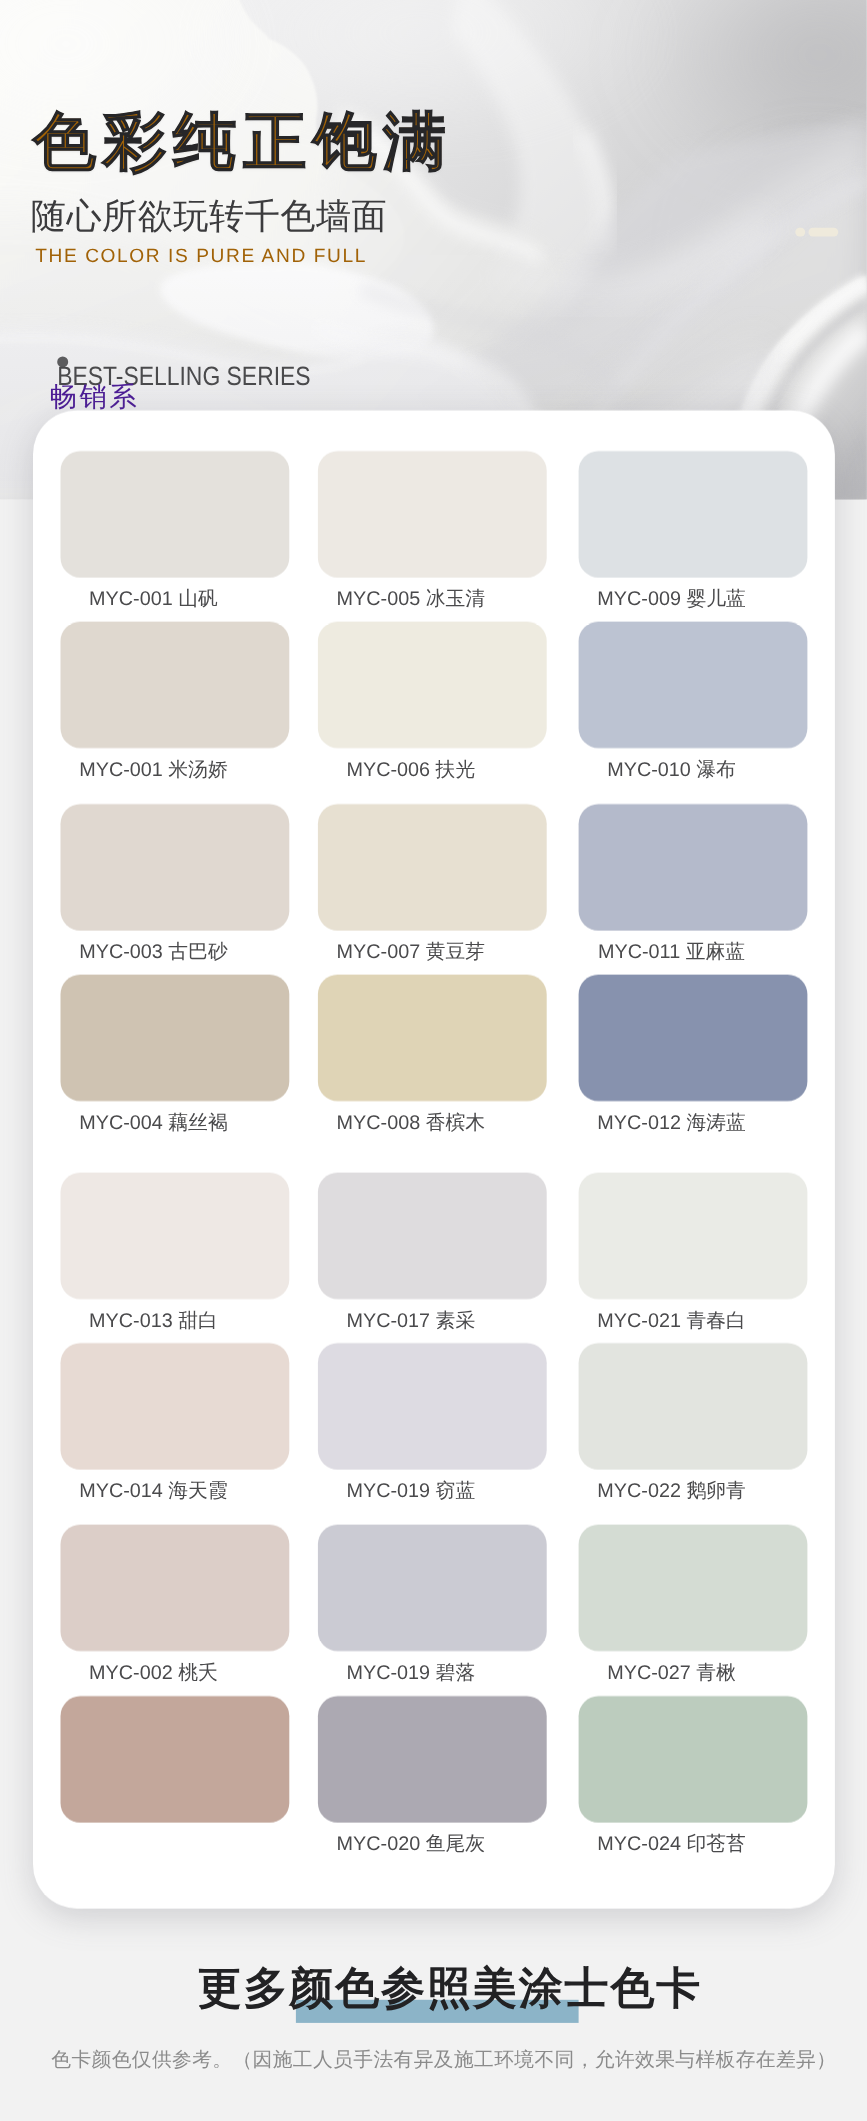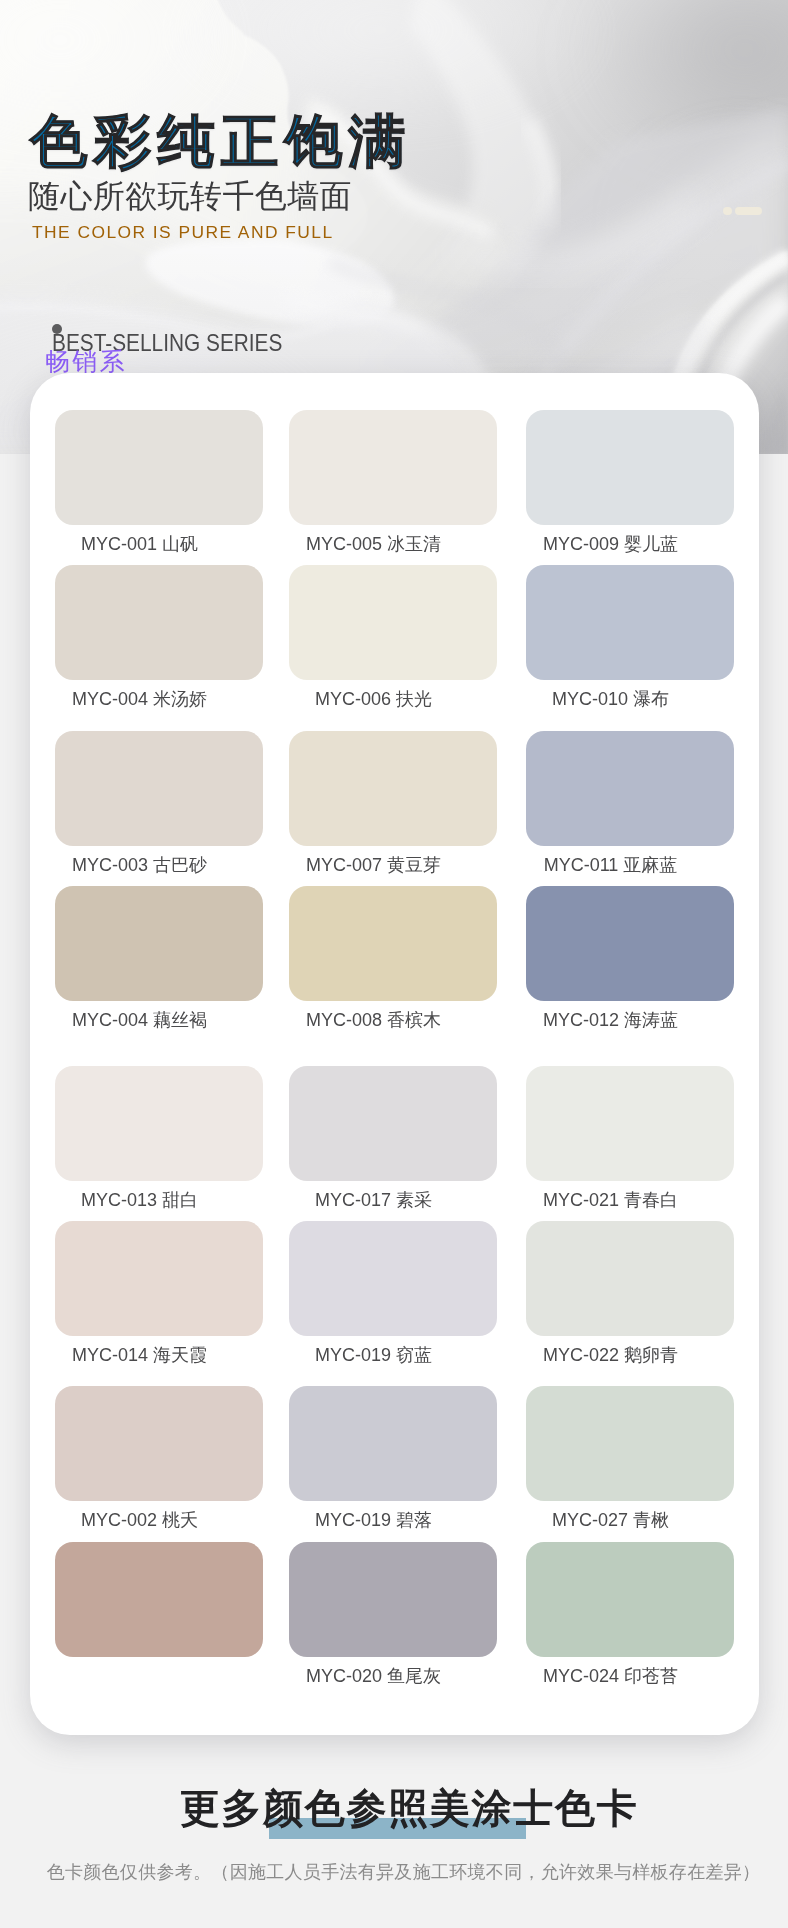"色彩纯正饱满" .hero-title { color: #0369a1 -> #a16207; margin-top: 12px -> none }
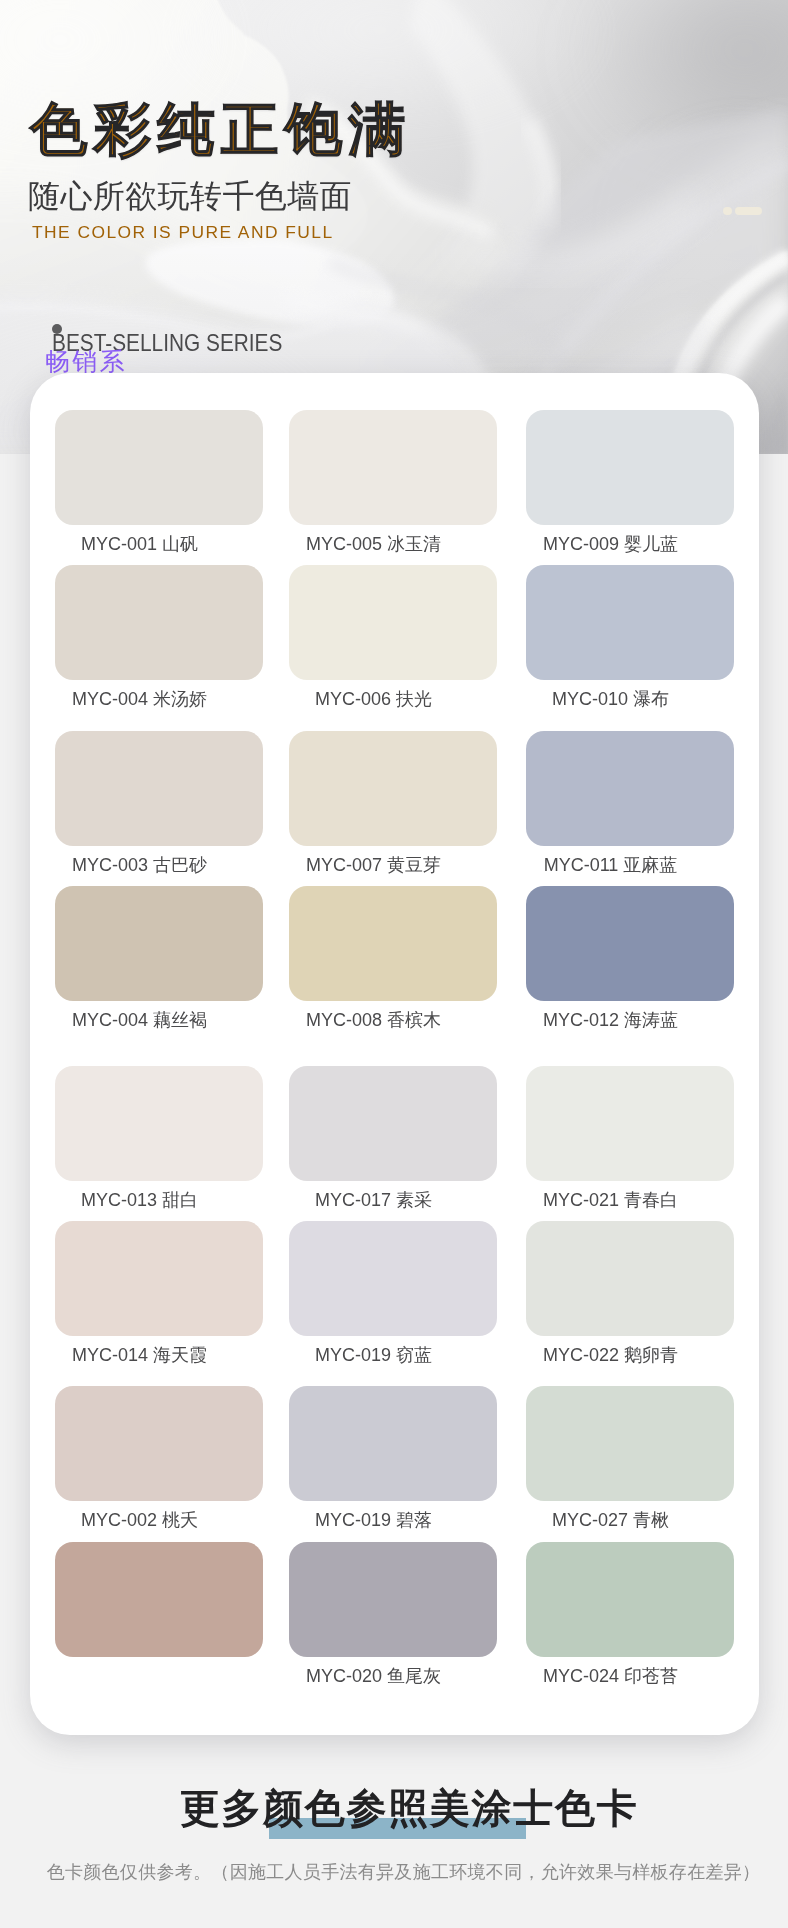"畅销系" .series-cn { color: #8b5cf6 -> #4c1d95 }
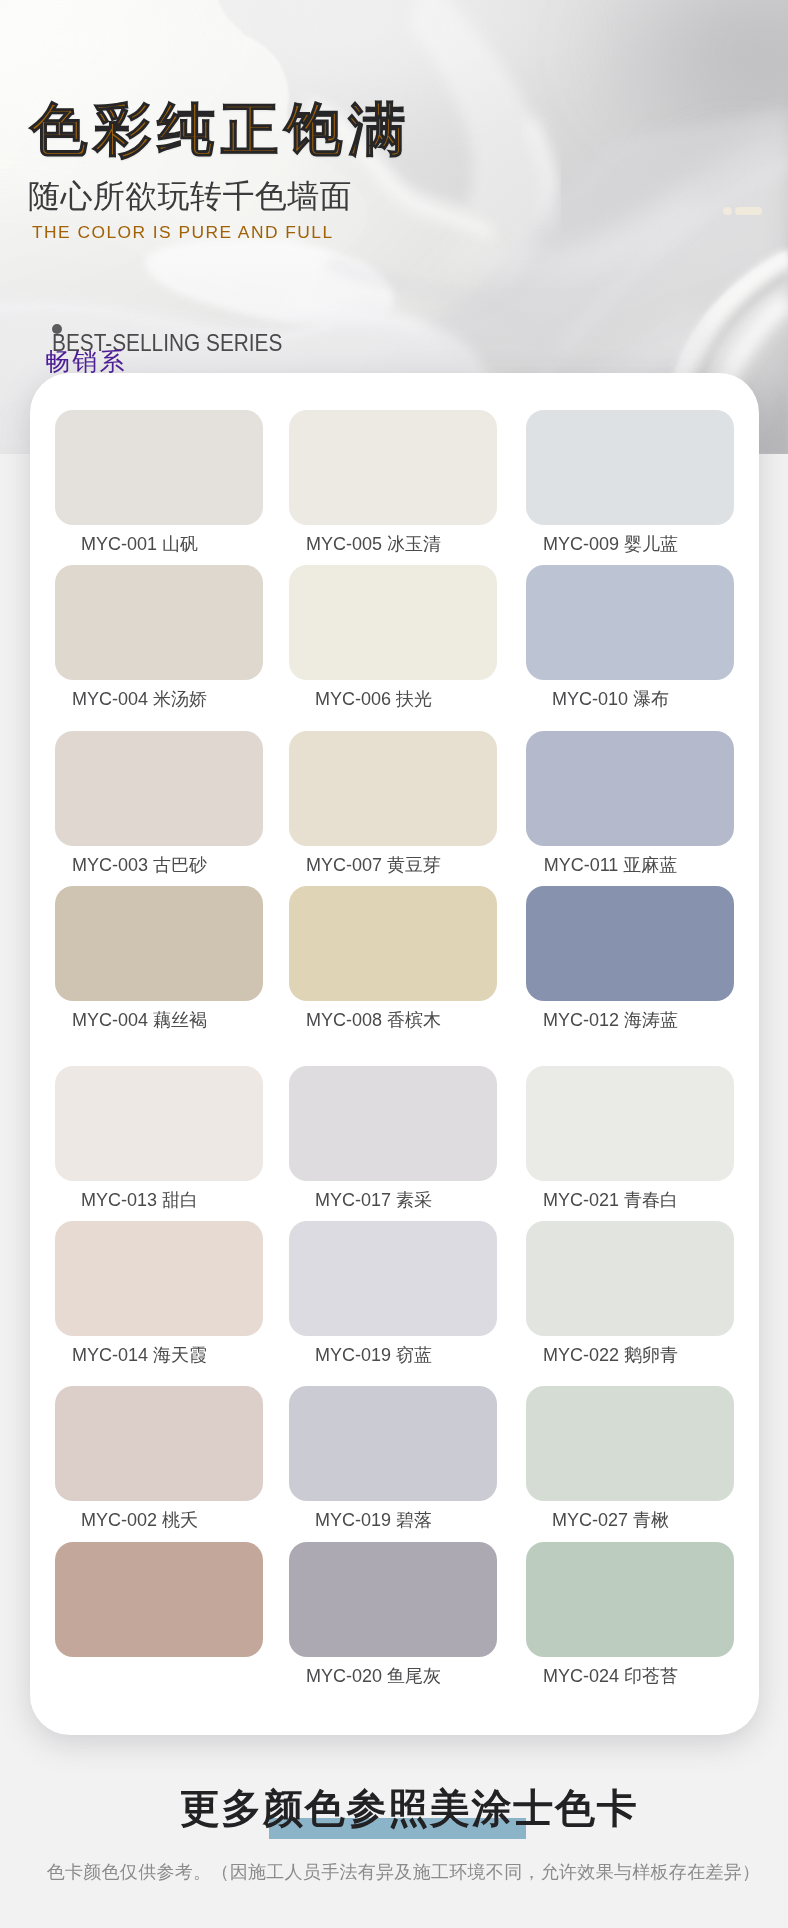"MYC-004 米汤娇" div.cap { text: MYC-004 -> MYC-001 }
